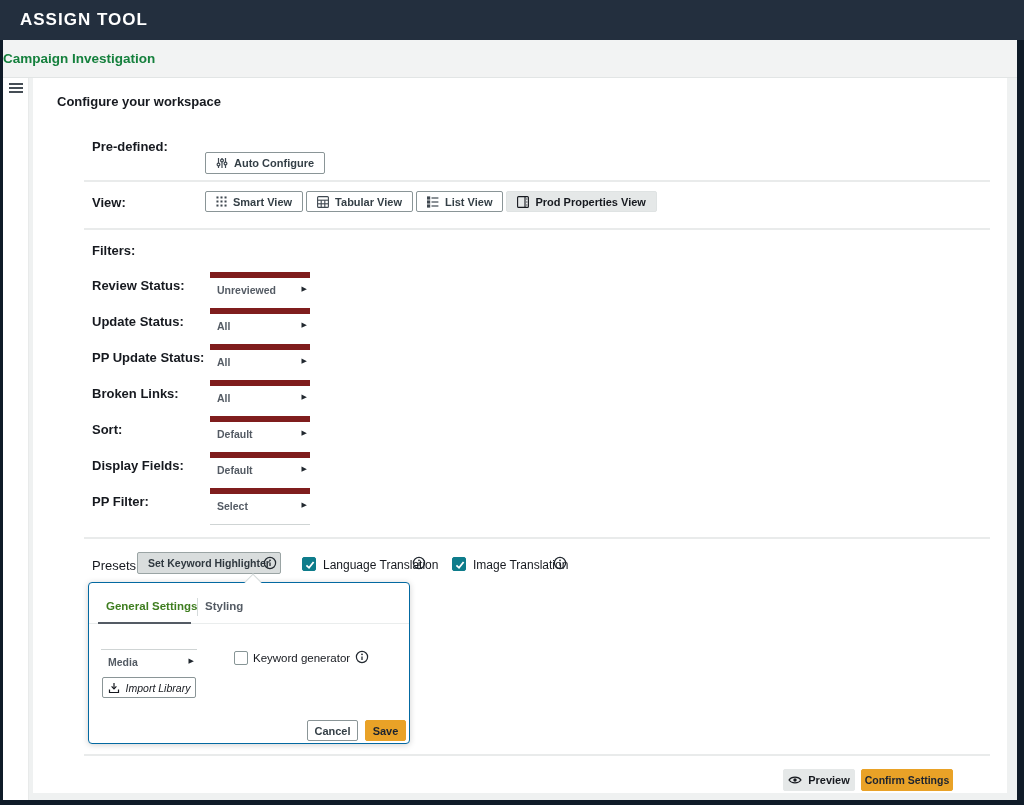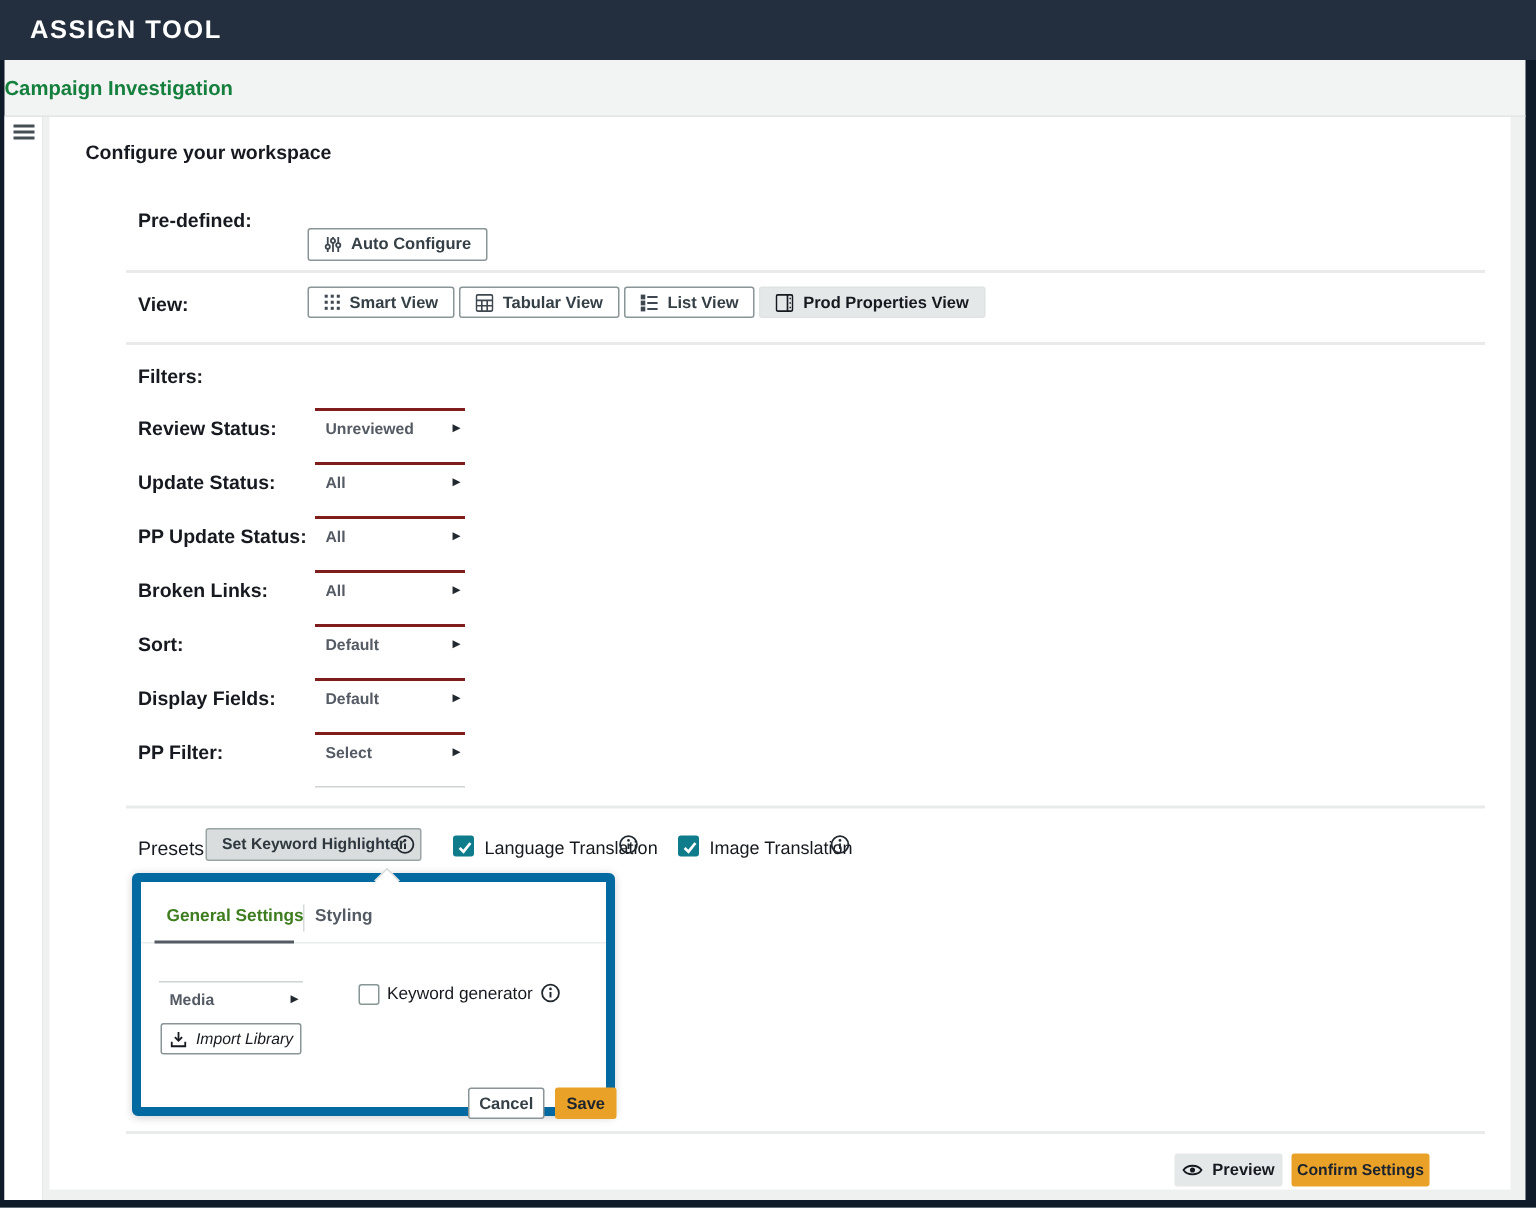"Unreviewed" .dd { border-top: 2px solid #7f1d1d -> 6px solid #7f1d1d }
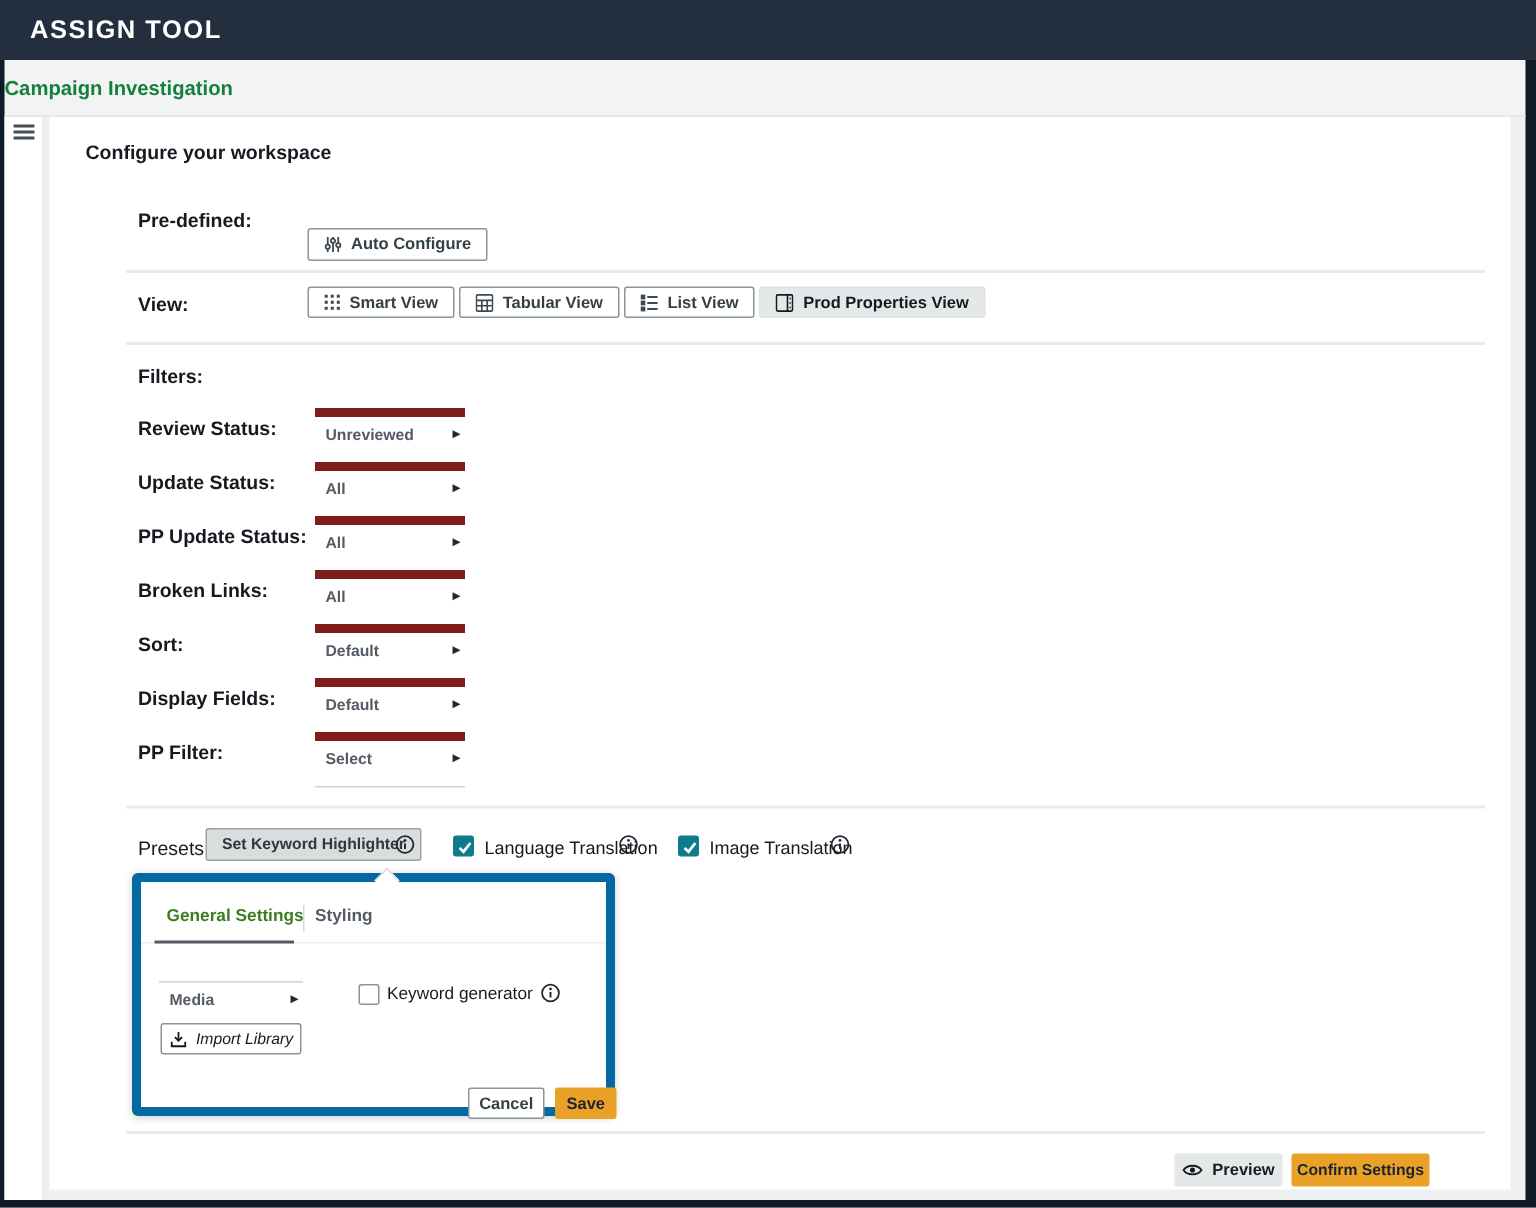"General Settings" .popover { border: 6px solid #0369a1 -> 1px solid #0369a1 }
